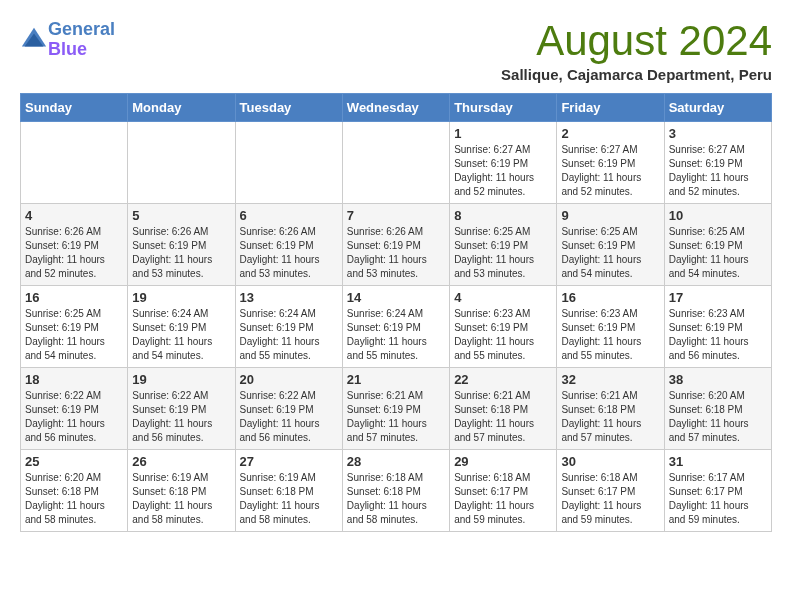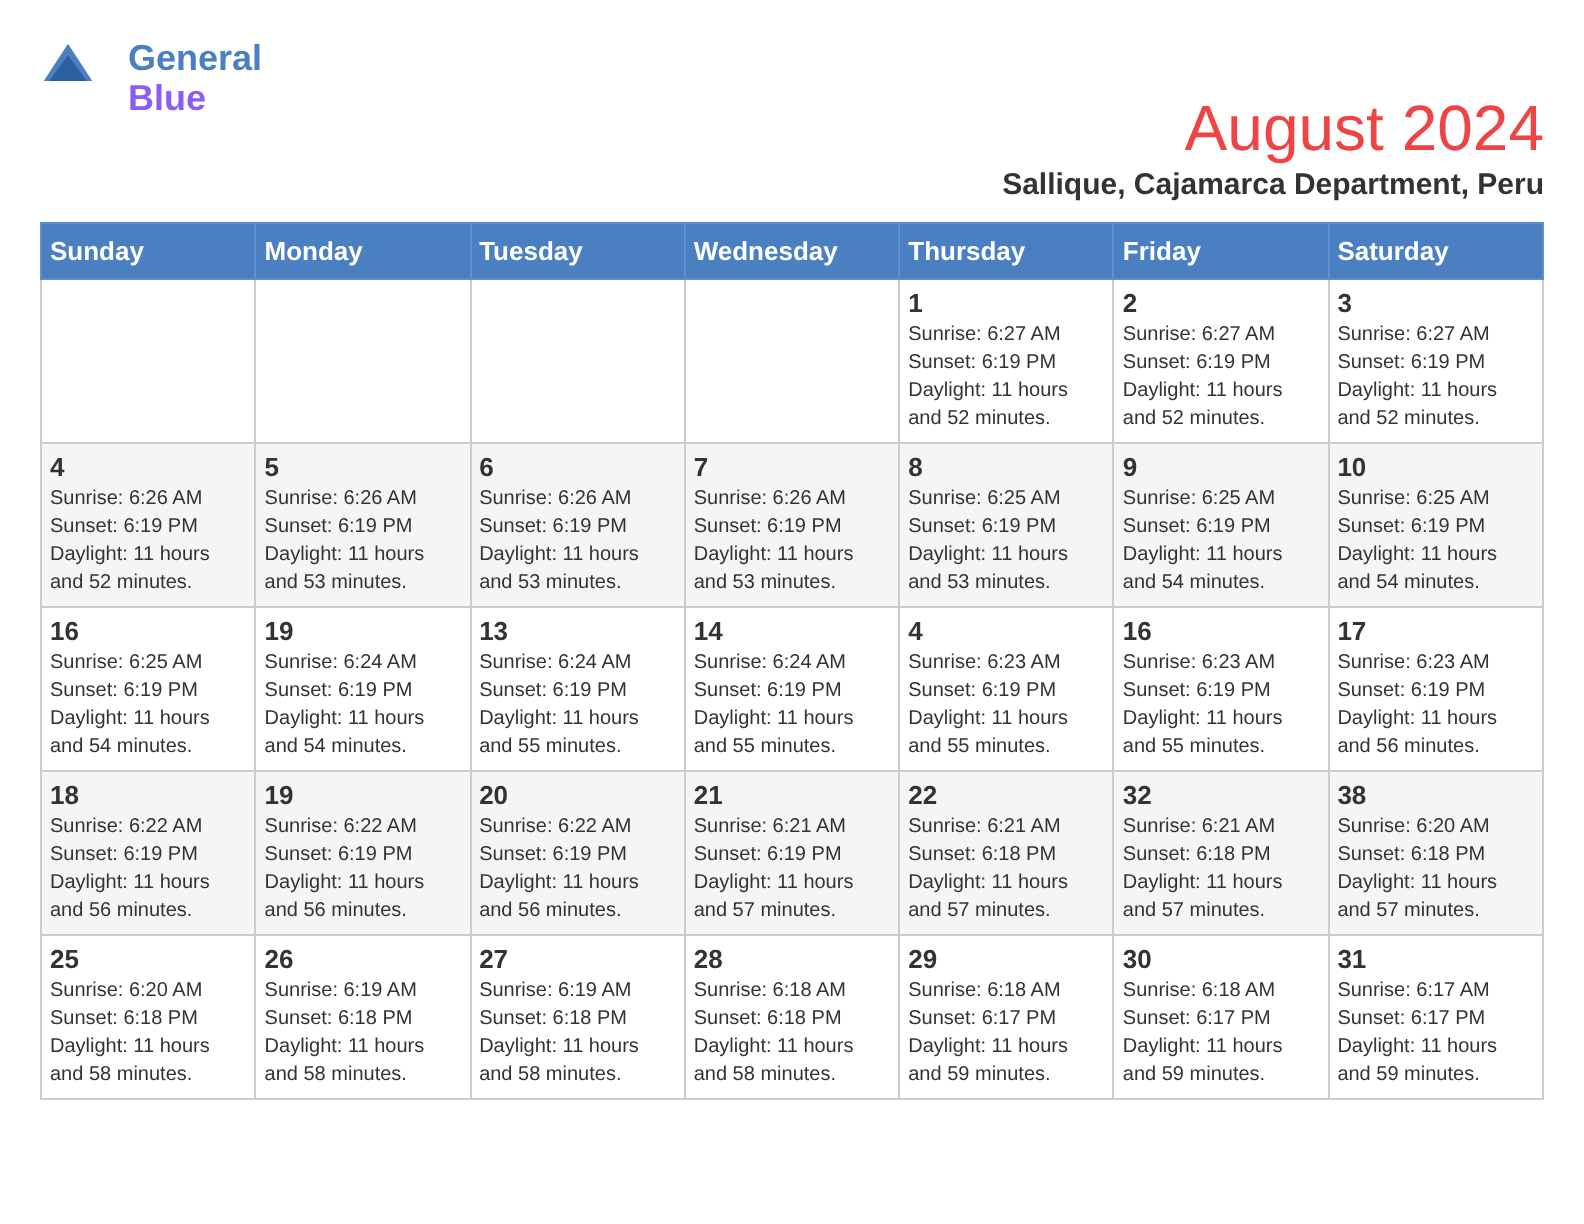"General" .logo { align-items: none -> center; gap: 16px -> 0 }
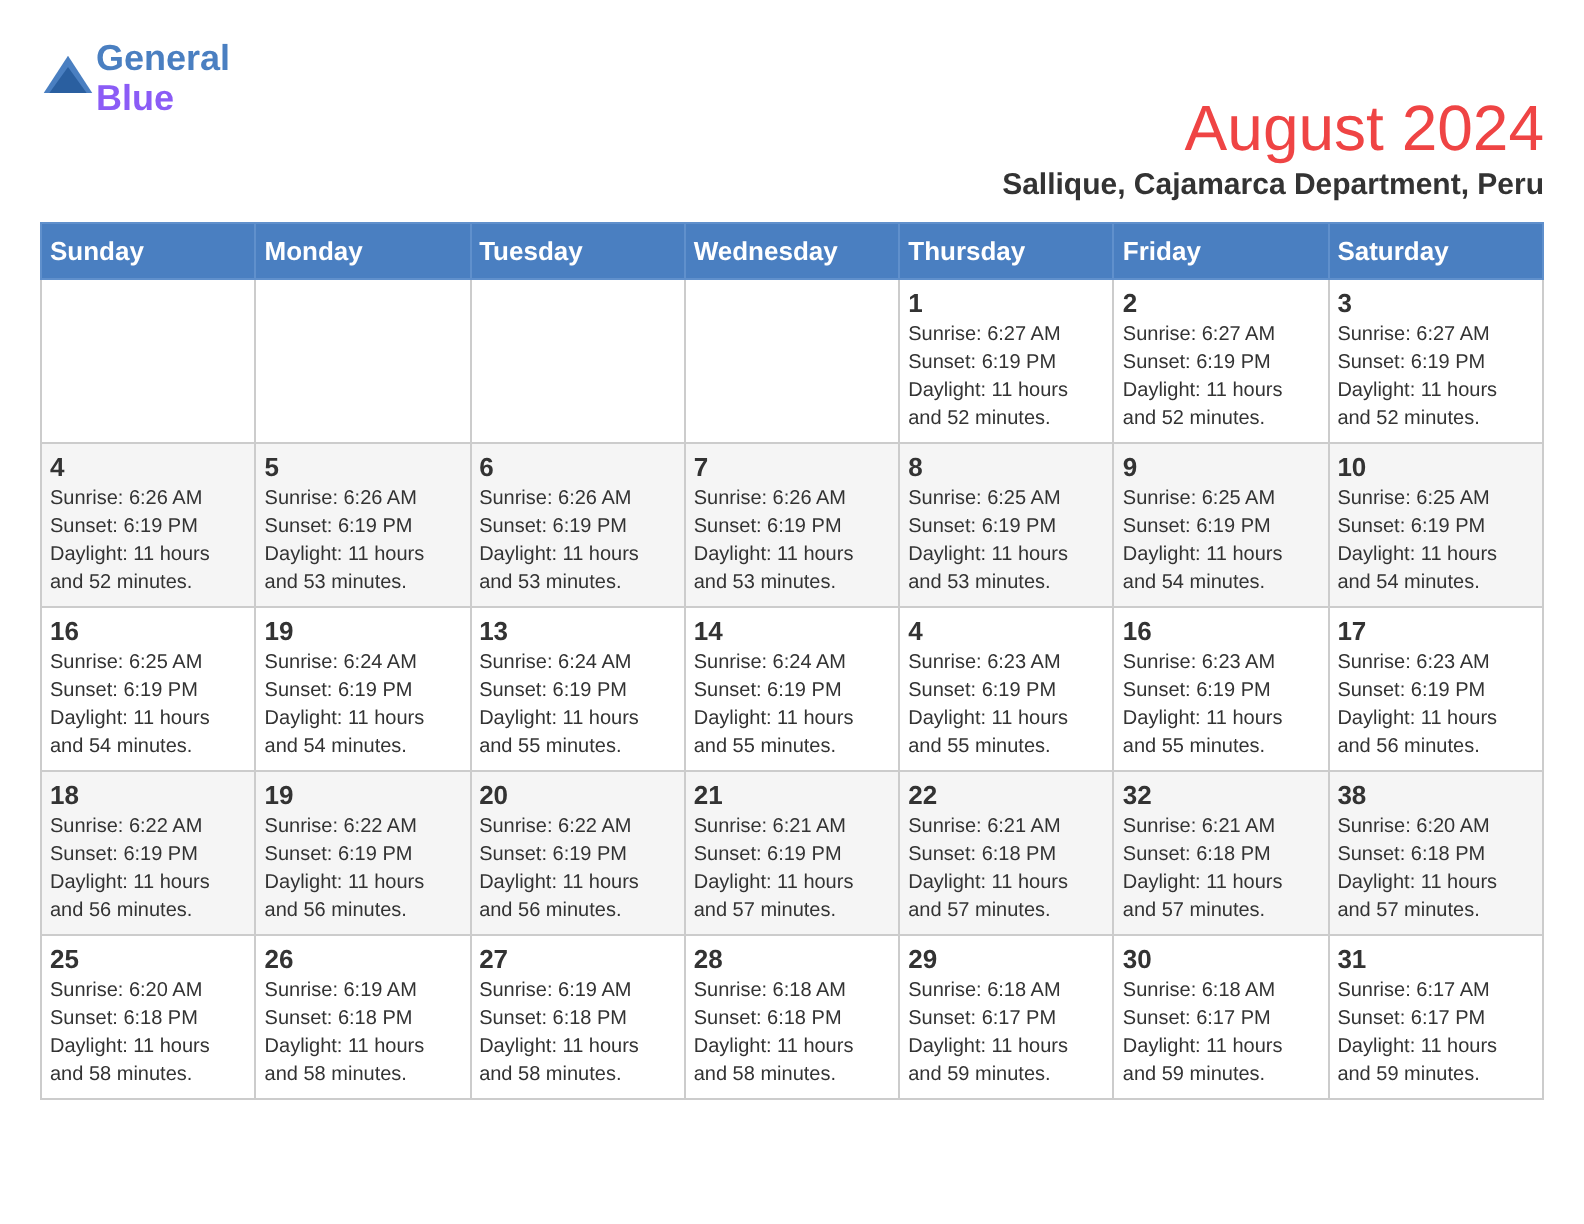"August 2024" .month-year { color: #ef4444 -> #4d7c0f; font-size: 32px -> 42px; margin-top: 28px -> none }
